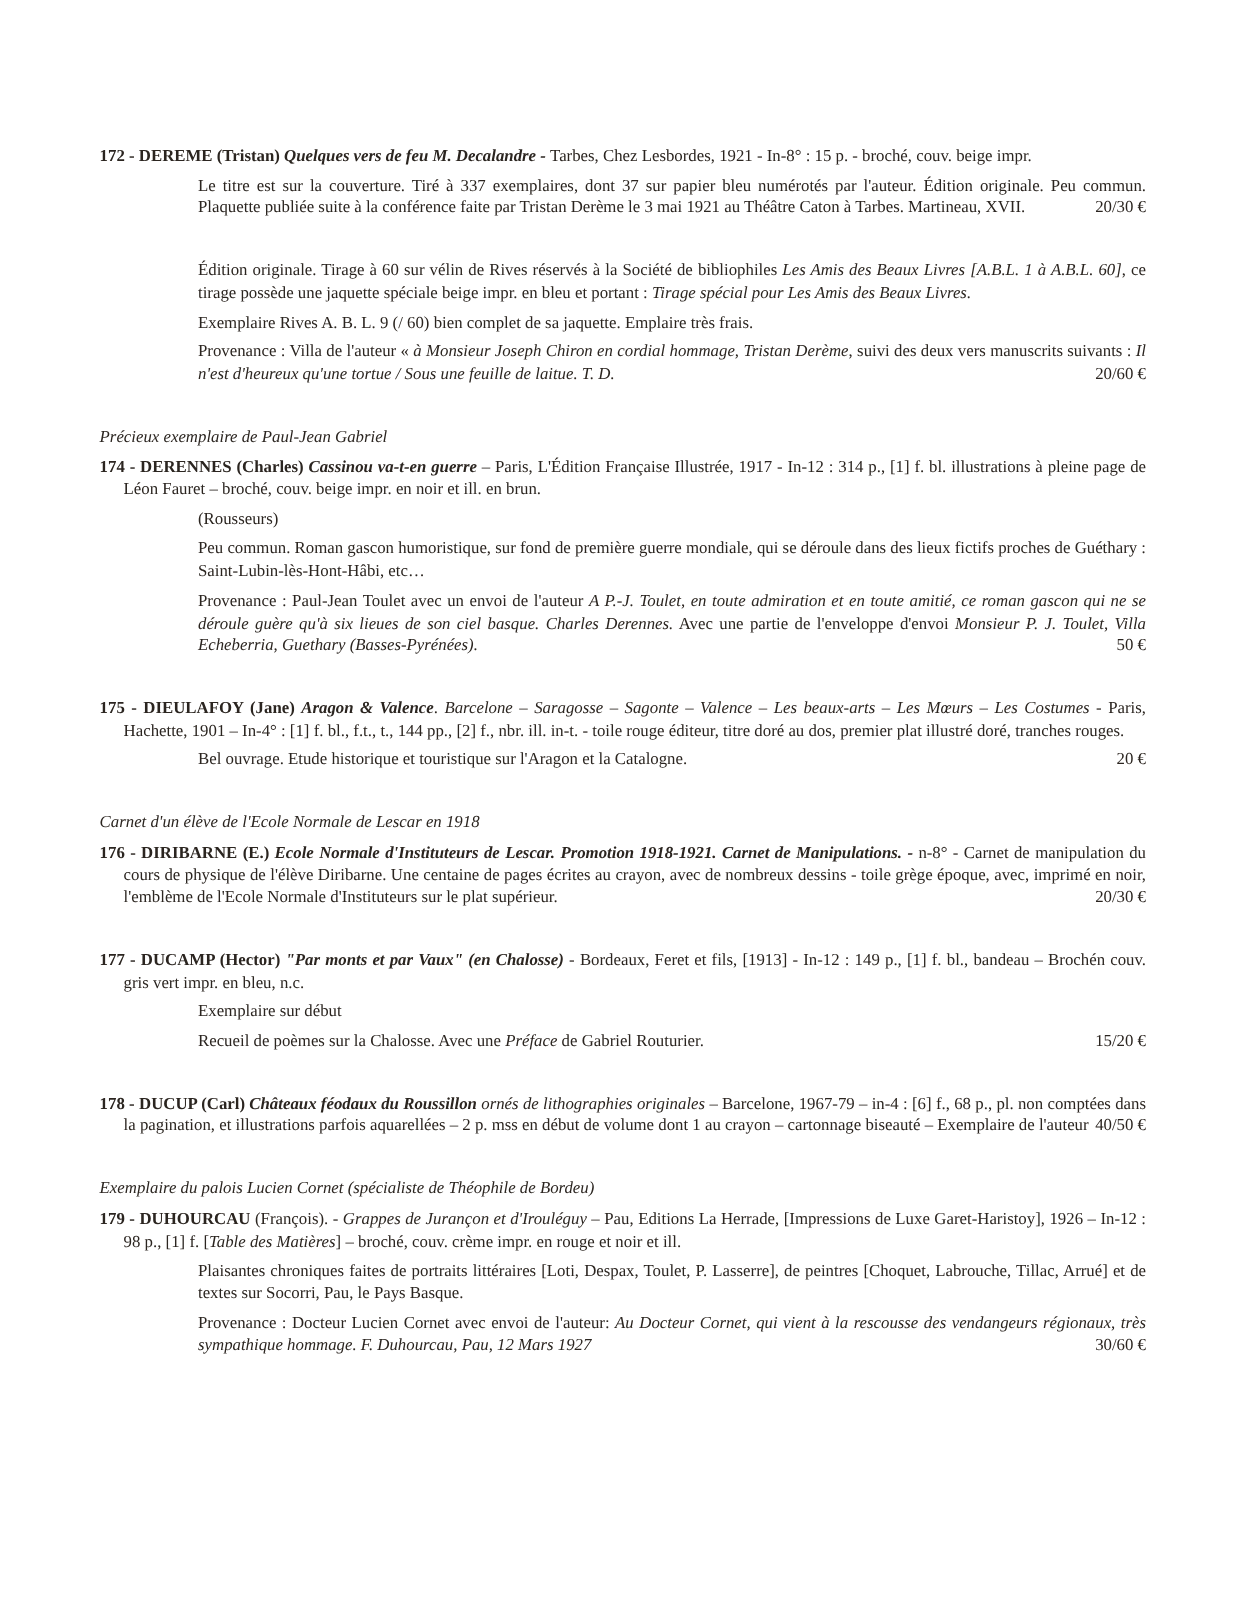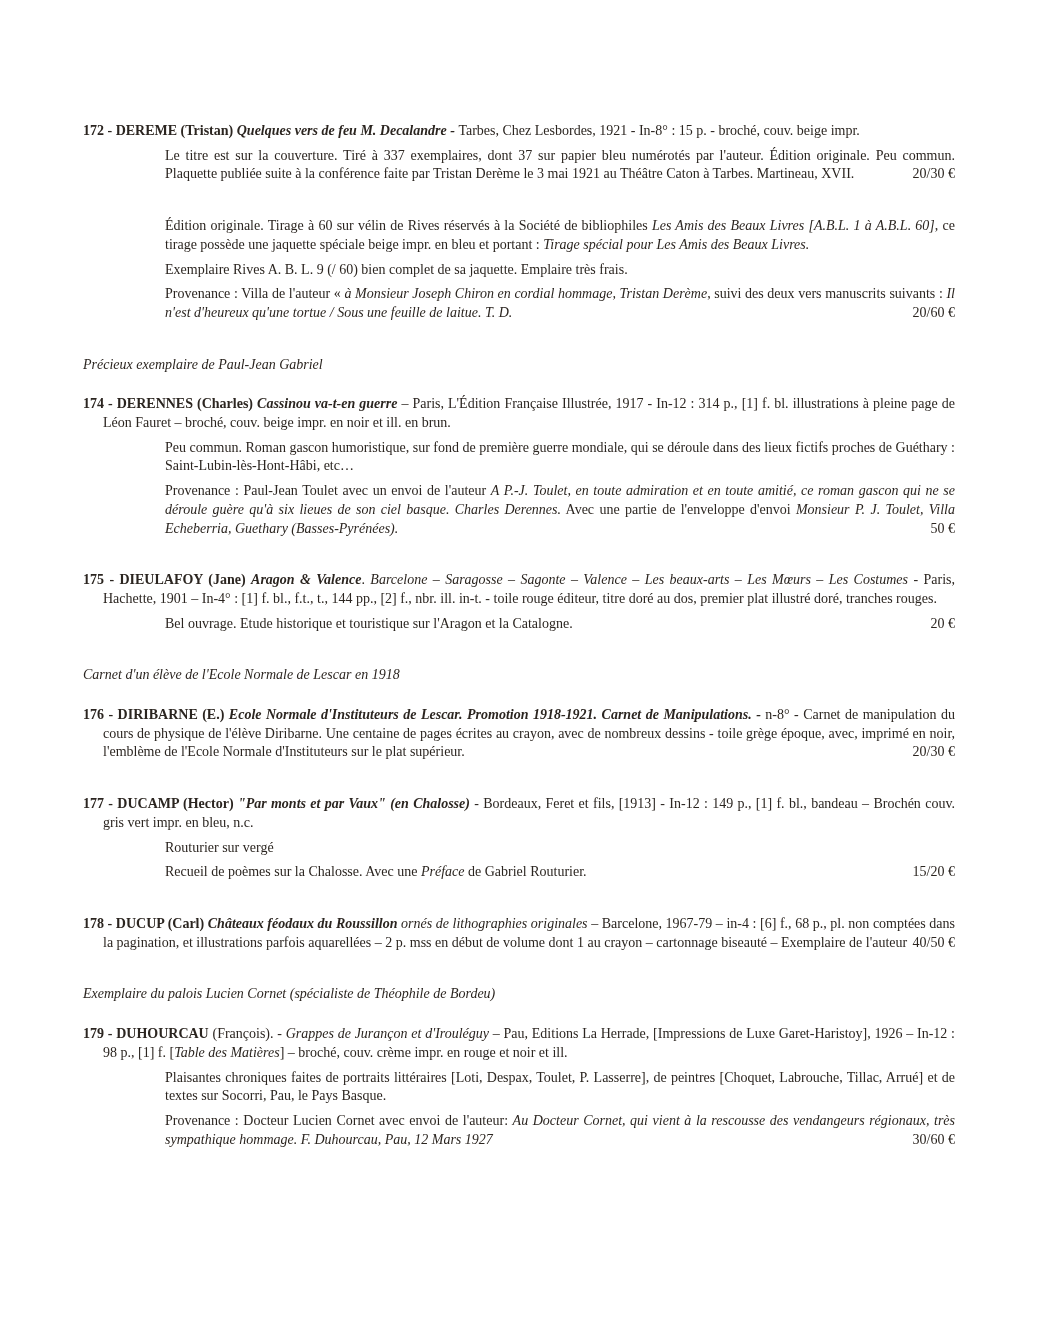"174 - DERENNES (Charles) Cassinou" .section-header + .lot { margin-top: 21px -> 7px }
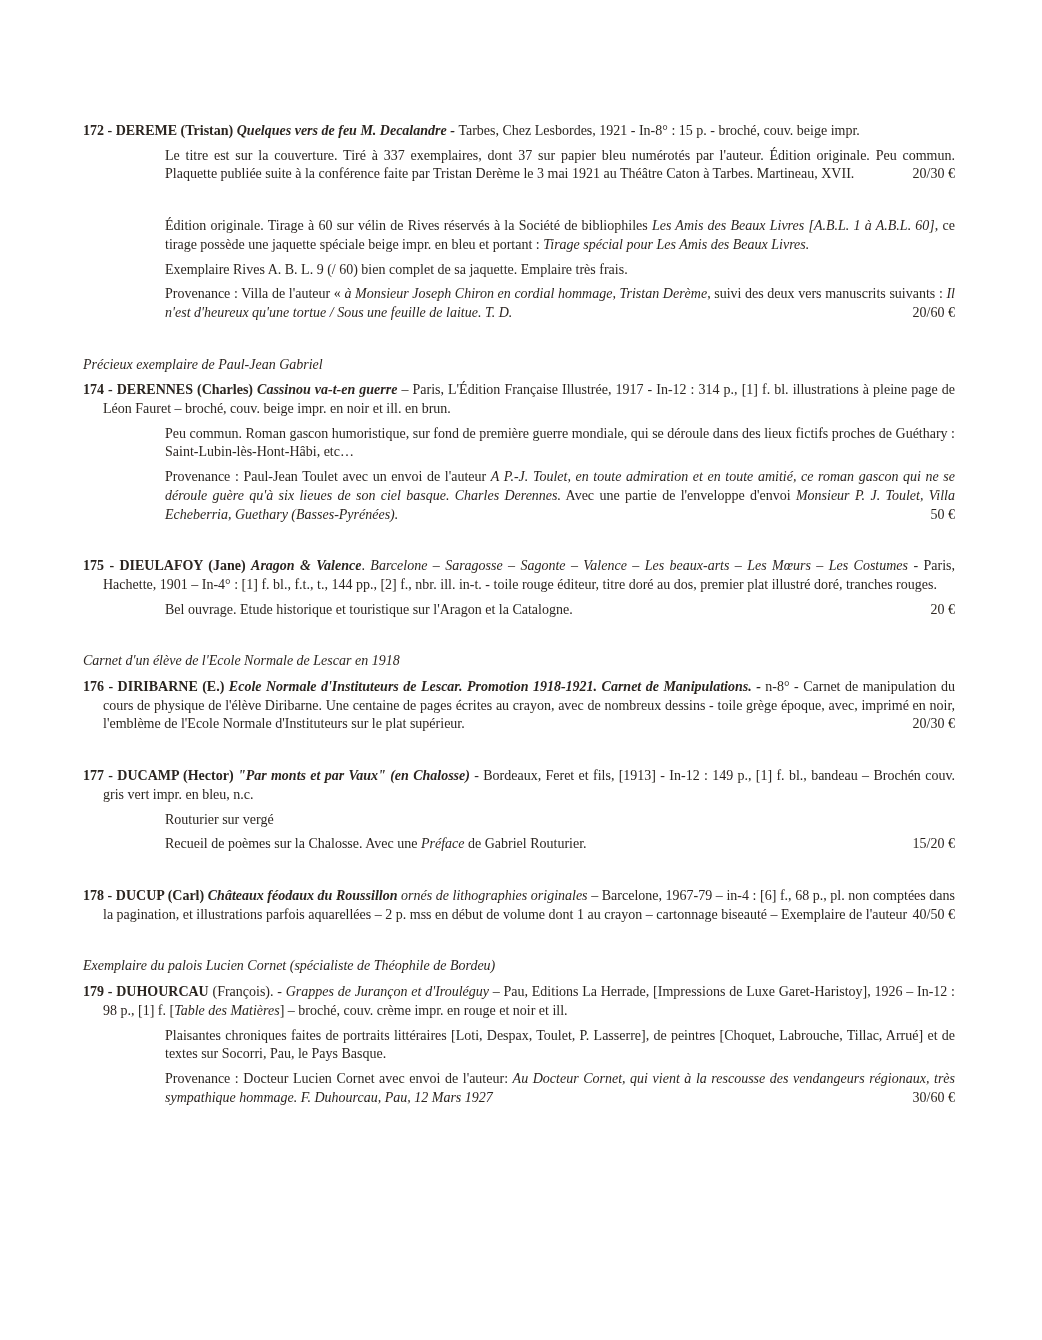"(Rousseurs)" p.lot-paragraph { html: none -> <p><span>(Rousseurs)</span></p> }
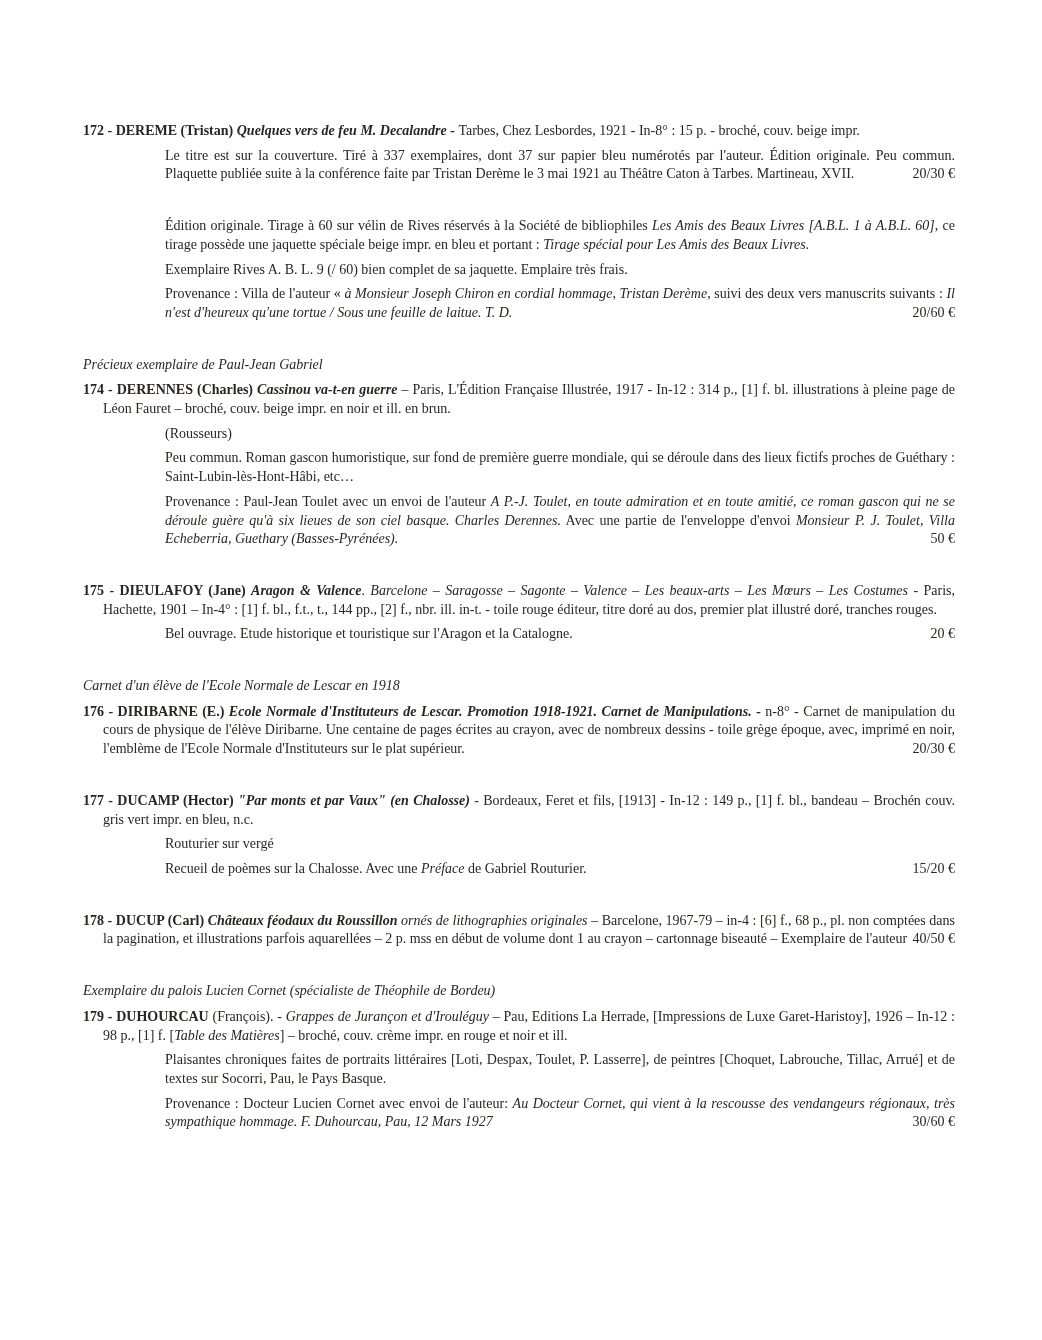"Routurier sur vergé" span.run { text: Routurier sur vergé -> Exemplaire sur début }
